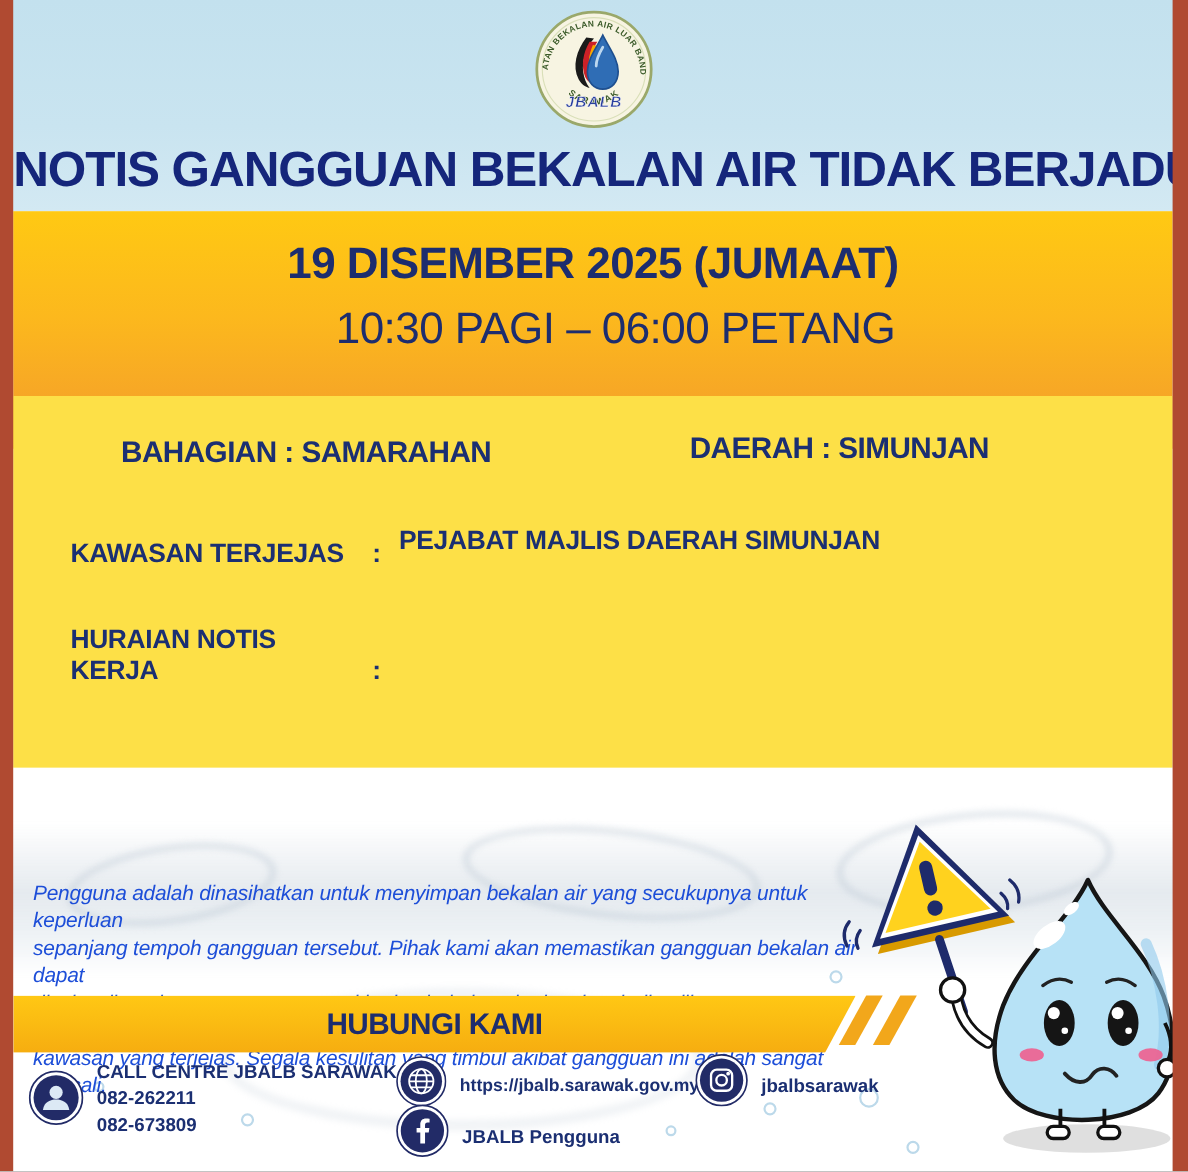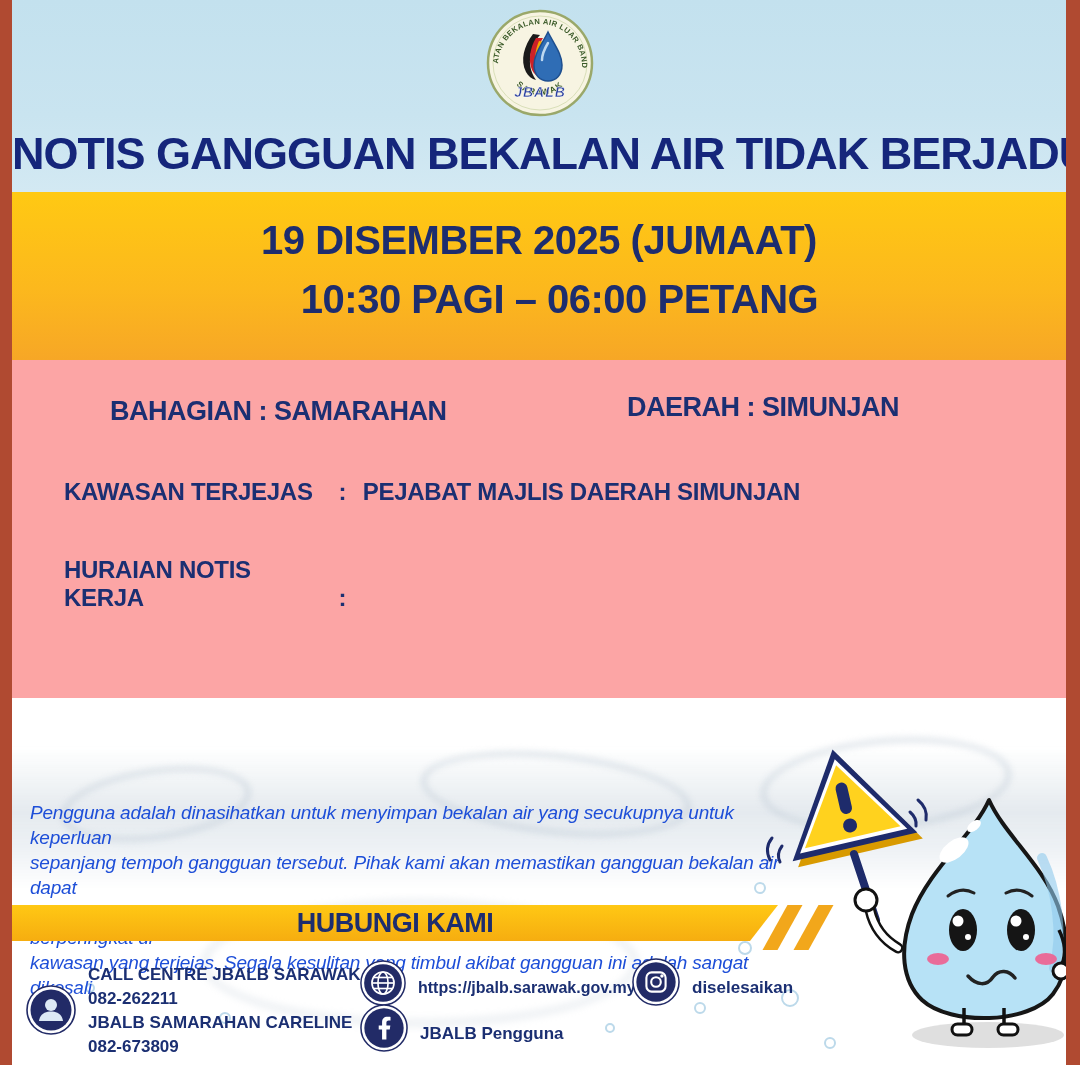"10:30 PAGI – 06:00 PETANG" .banner .line2 { font-weight: 700 -> 400 }
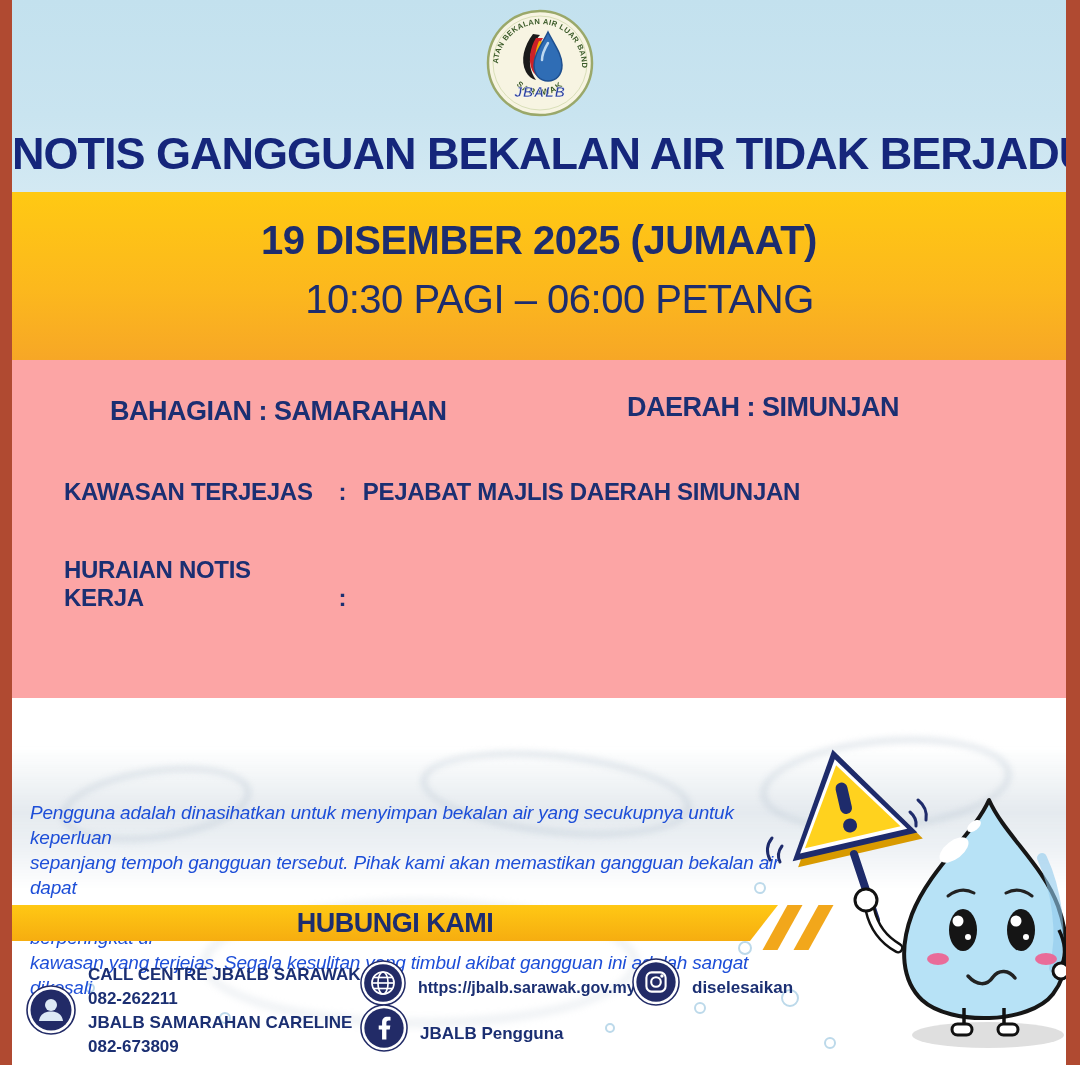"BAHAGIAN : SAMARAHAN" .details { background: #fca5a5 -> #fde047 }
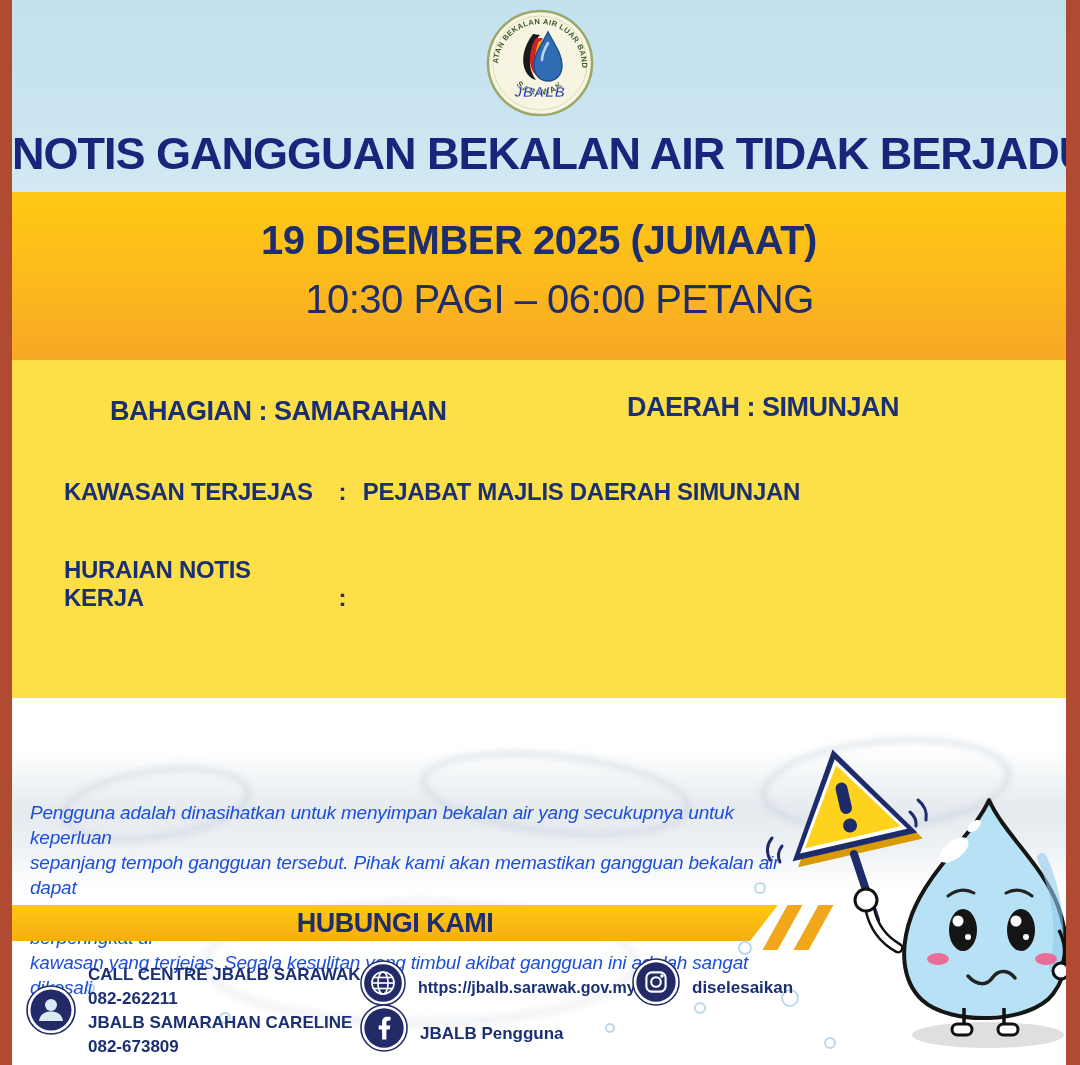"KAWASAN TERJEJAS" .kvrow .lbl { margin-top: none -> 12px }
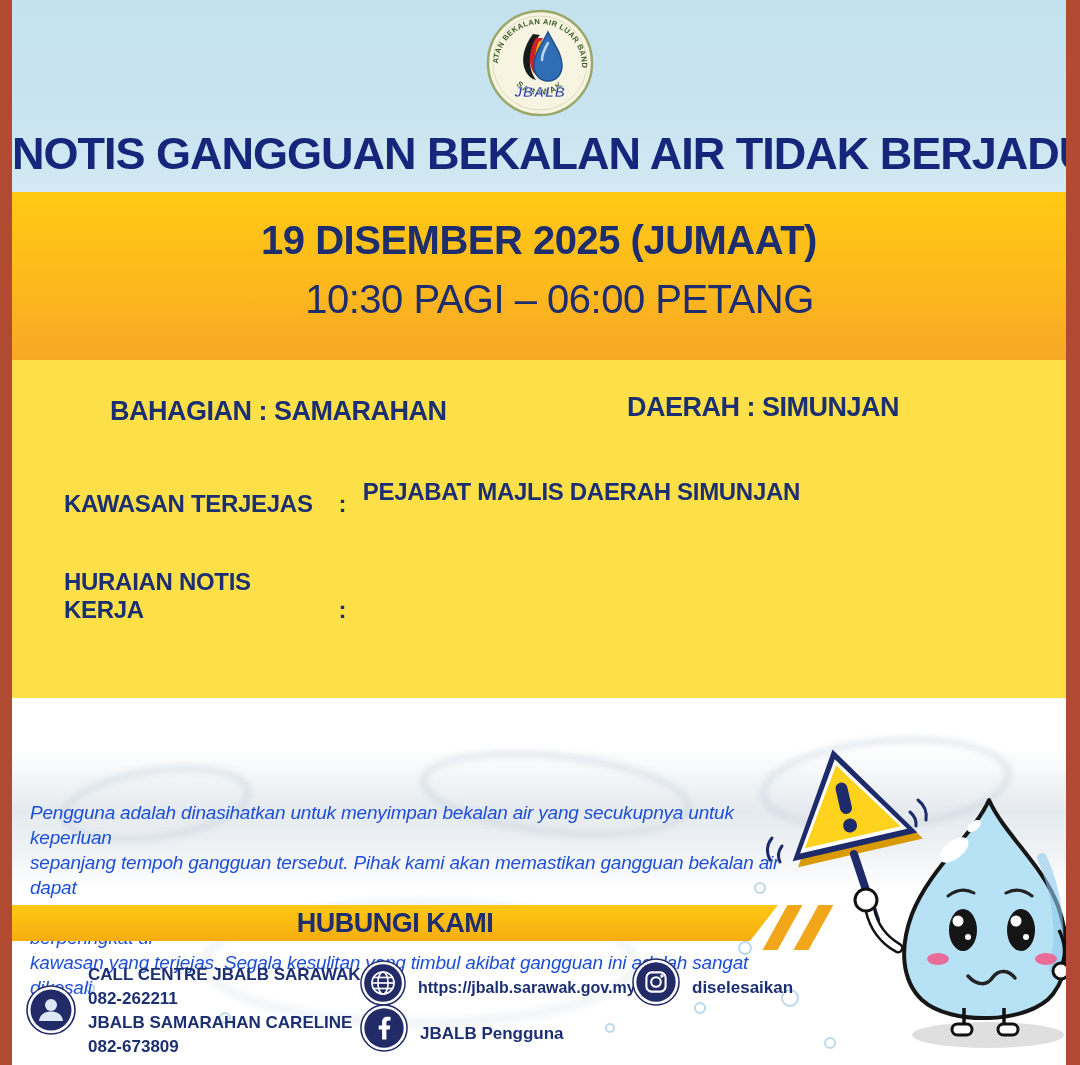"HUBUNGI KAMI" .contact-bar { height: 36px -> 52px }
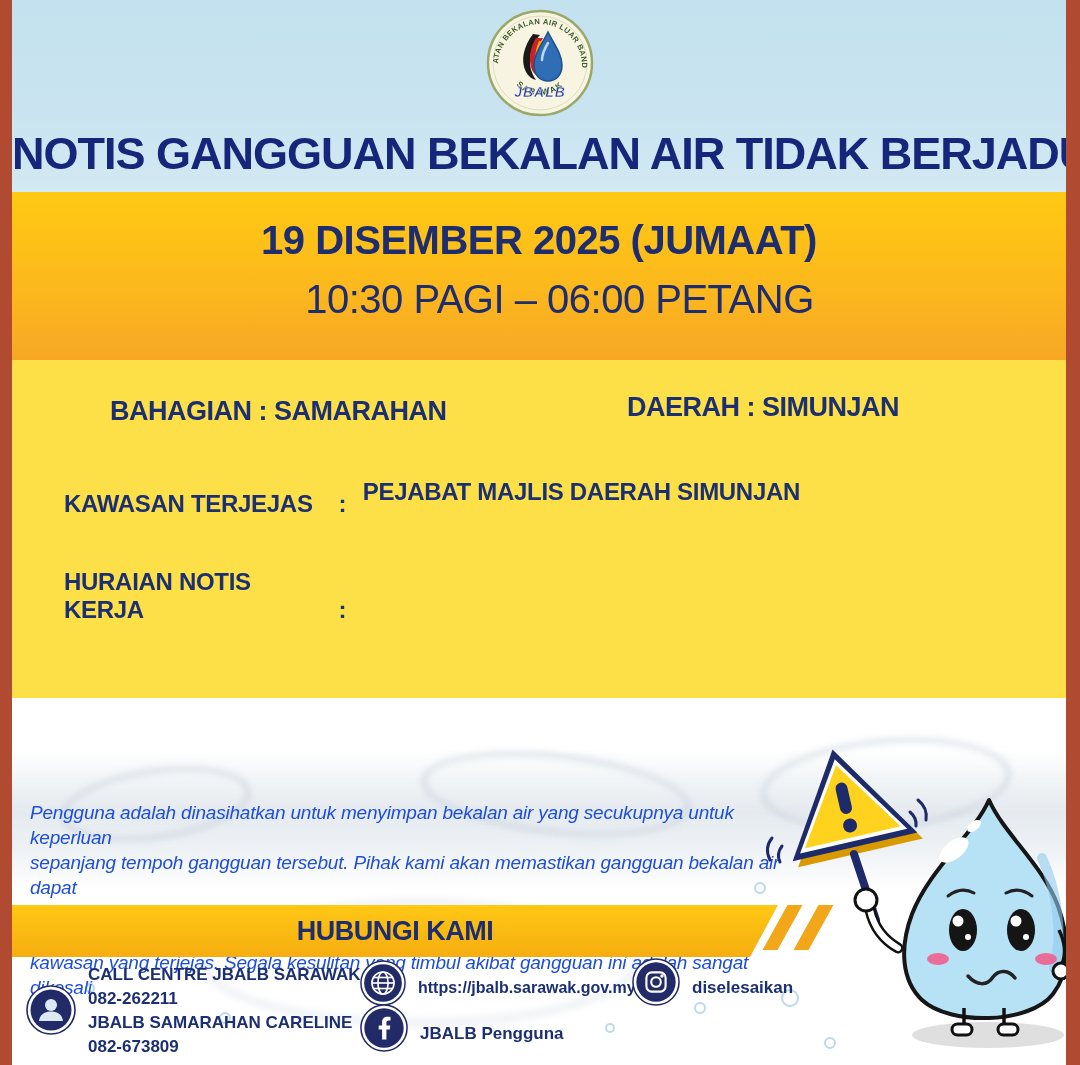"diselesaikan" div.ctext { text: diselesaikan -> jbalbsarawak }
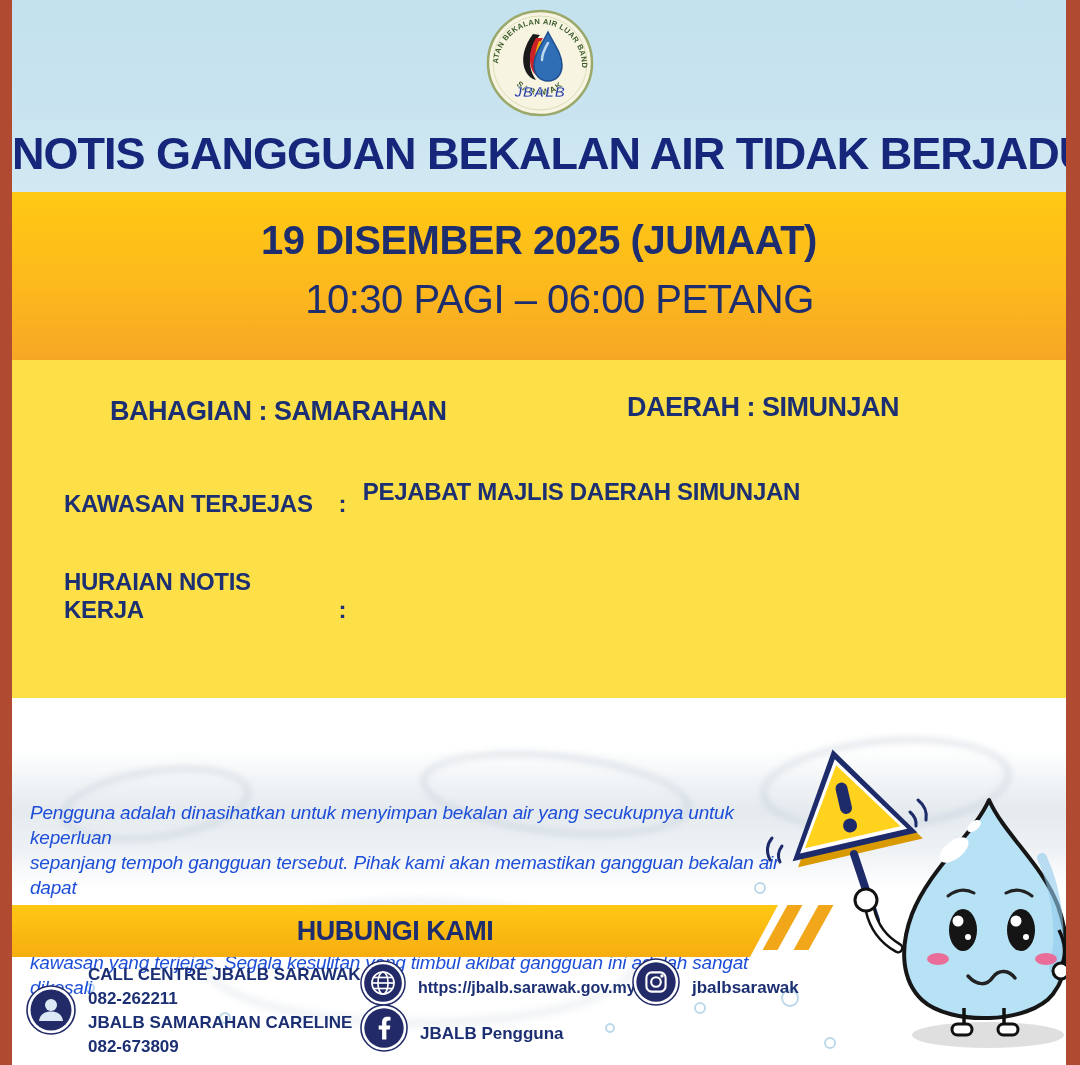"JBALB SAMARAHAN CARELINE" div { html: <div>JBALB SAMARAHAN CARELINE</div> -> none }
